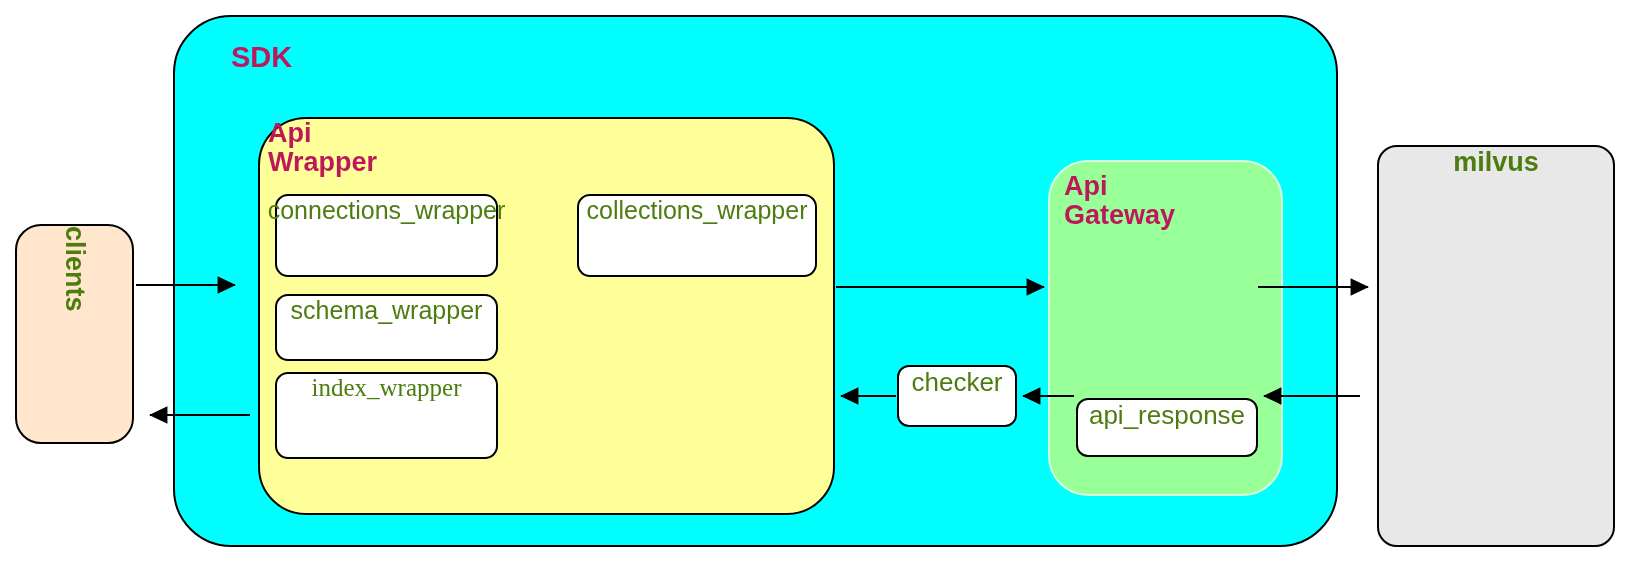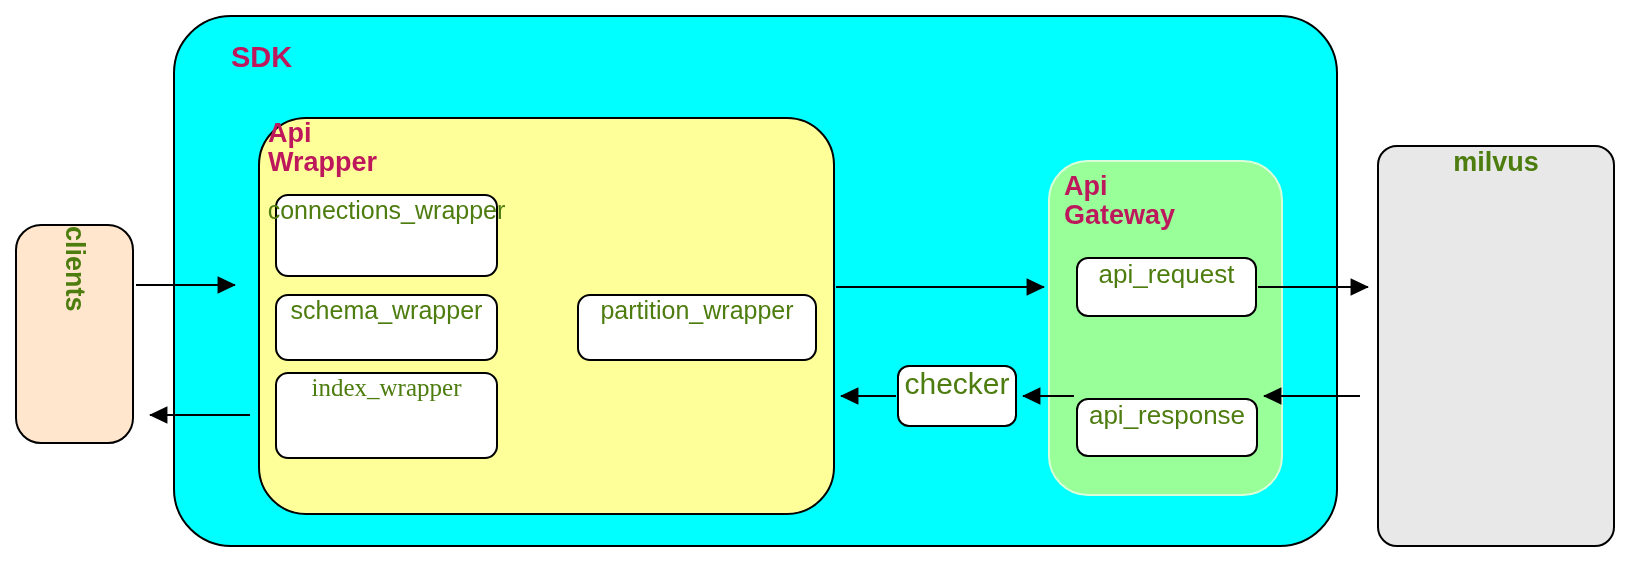"collections_wrapper" div.node { html: none -> <div> <span>collections_wrapper</span> </div> }
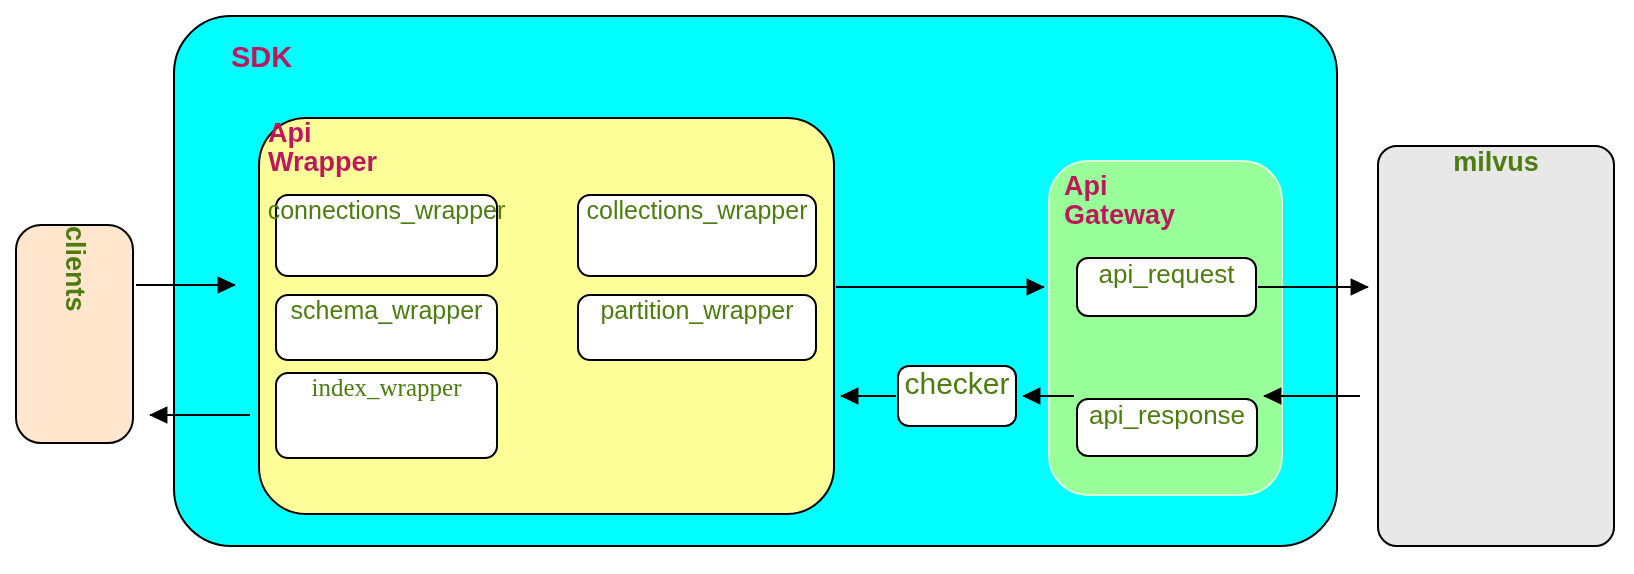"api_request" div.node { html: <div> <span>api_request</span> </div> -> none }
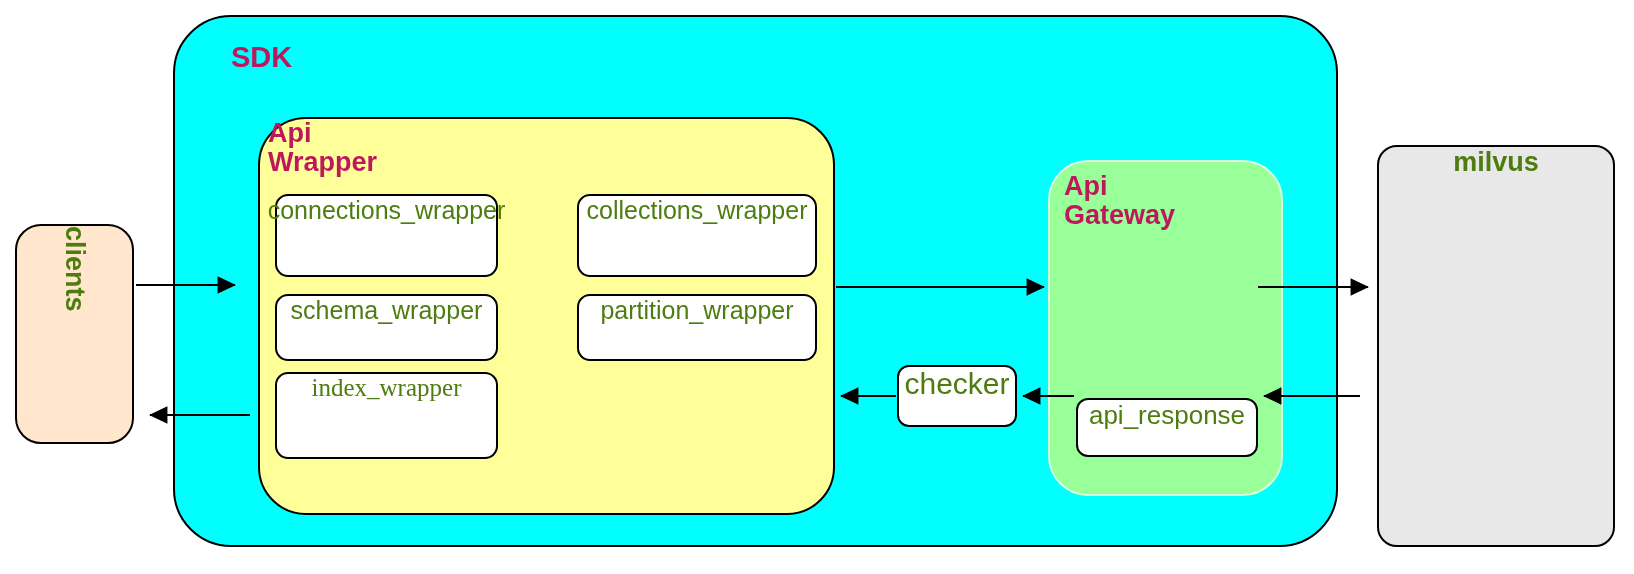"partition_wrapper" div.node { html: <div> <span>partition_wrapper</span> </div> -> none }
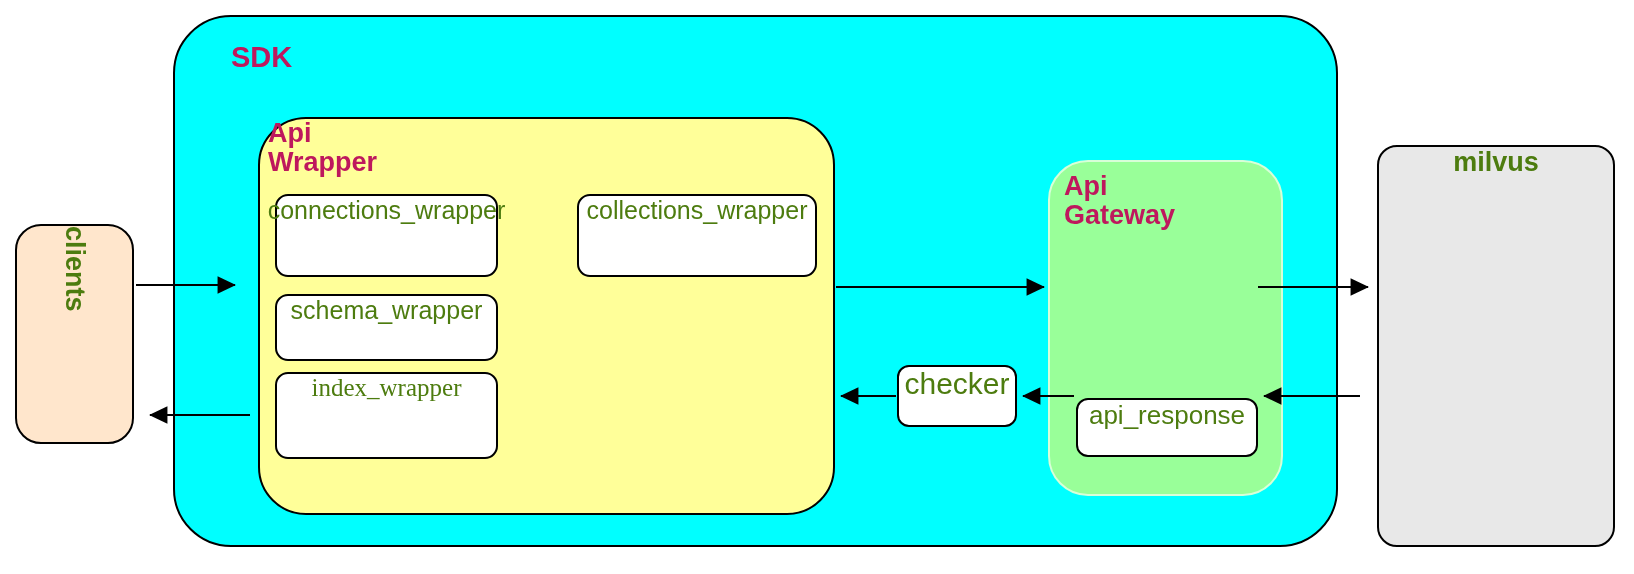"checker" #checker { font-size: 30px -> 26px }
